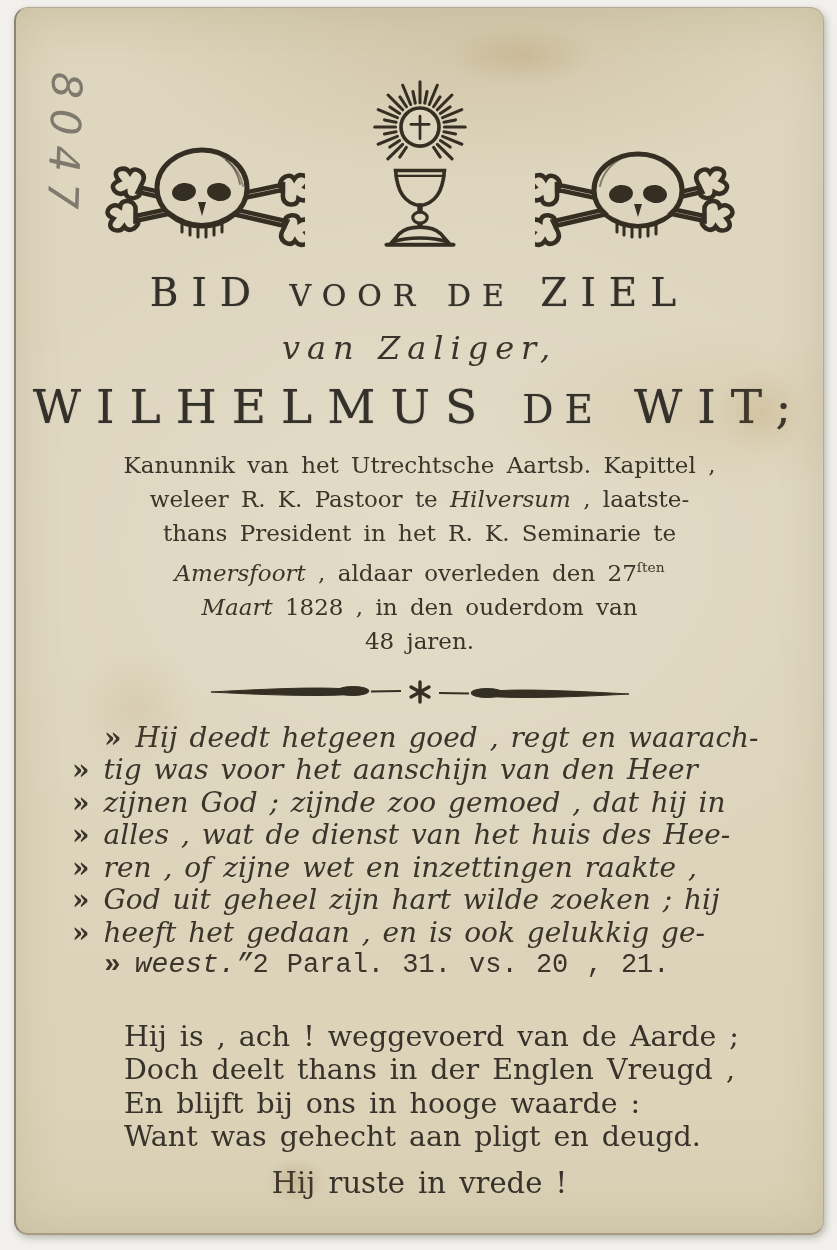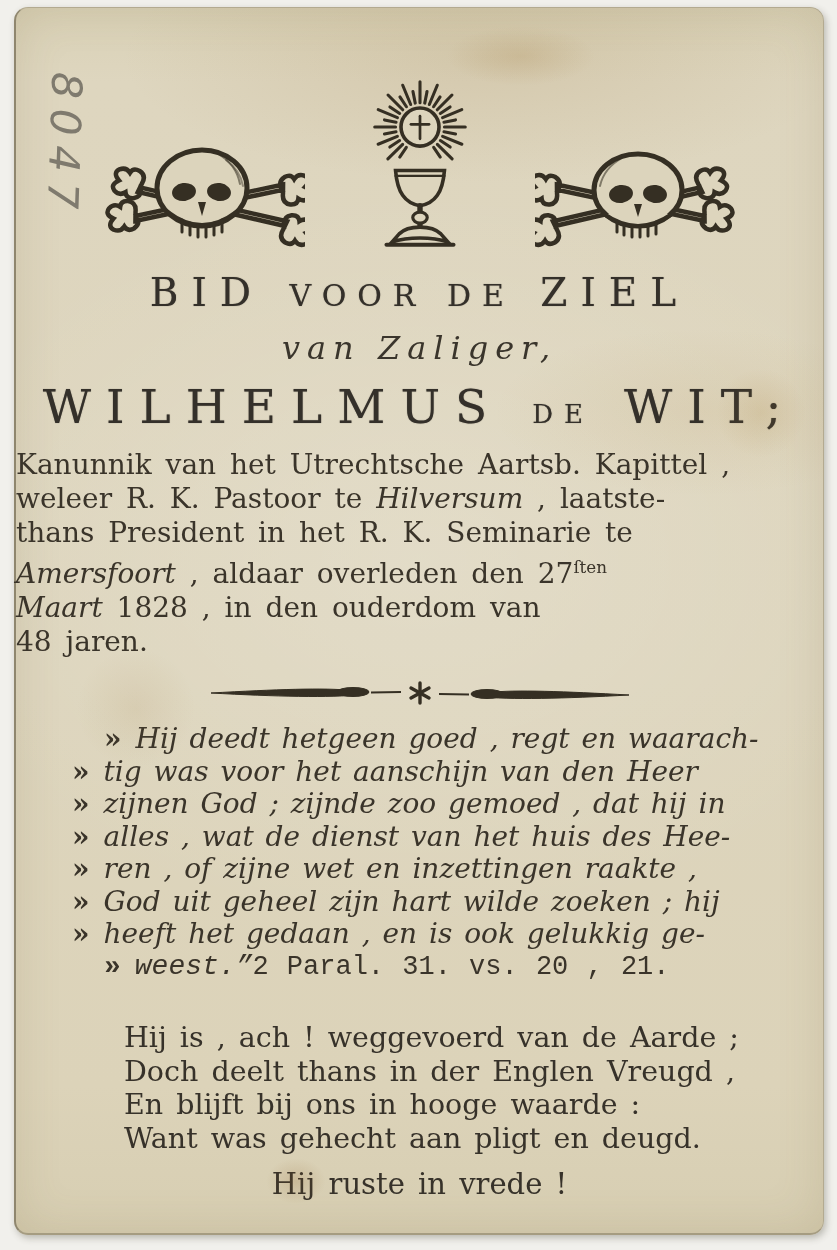"DE" .name .small { font-size: 26px -> 39px }
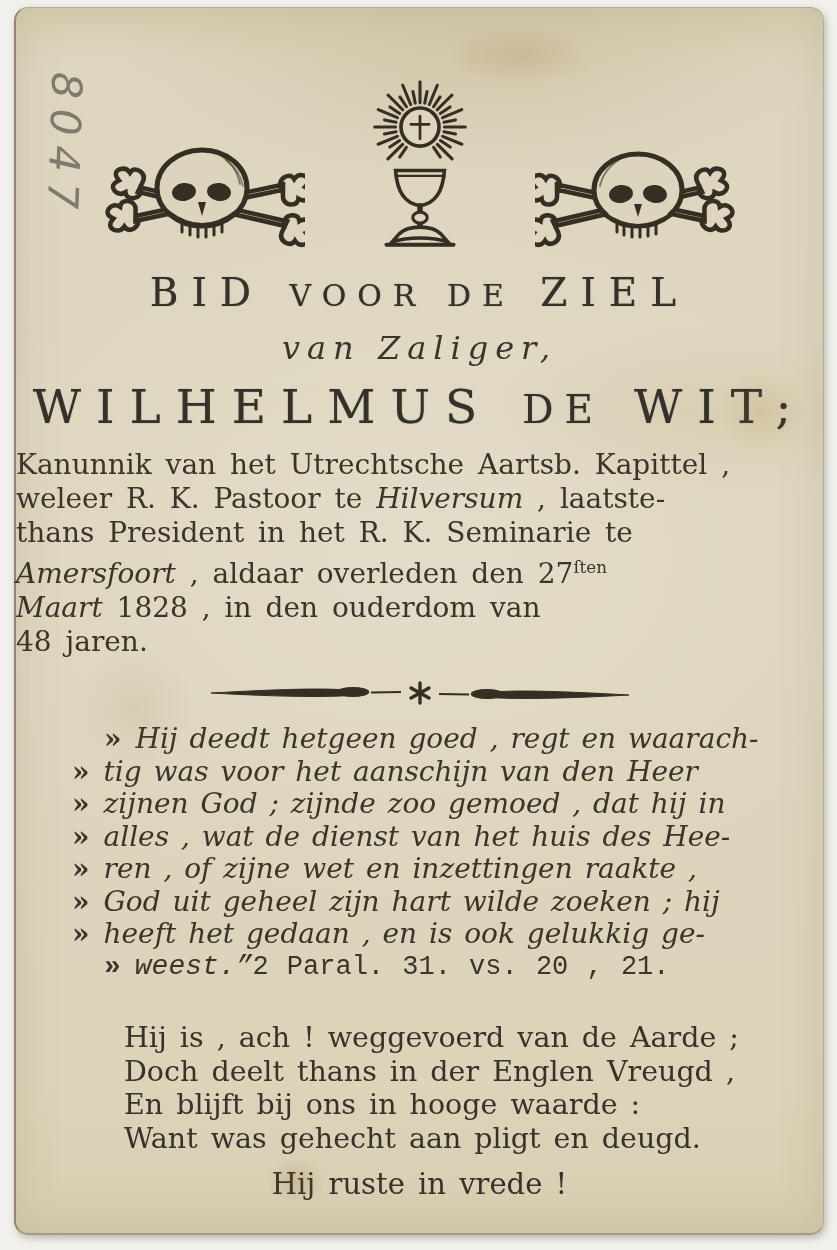"Kanunnik van het Utrechtsche Aartsb." .bio { font-size: 28px -> 23px; text-align: none -> center }
